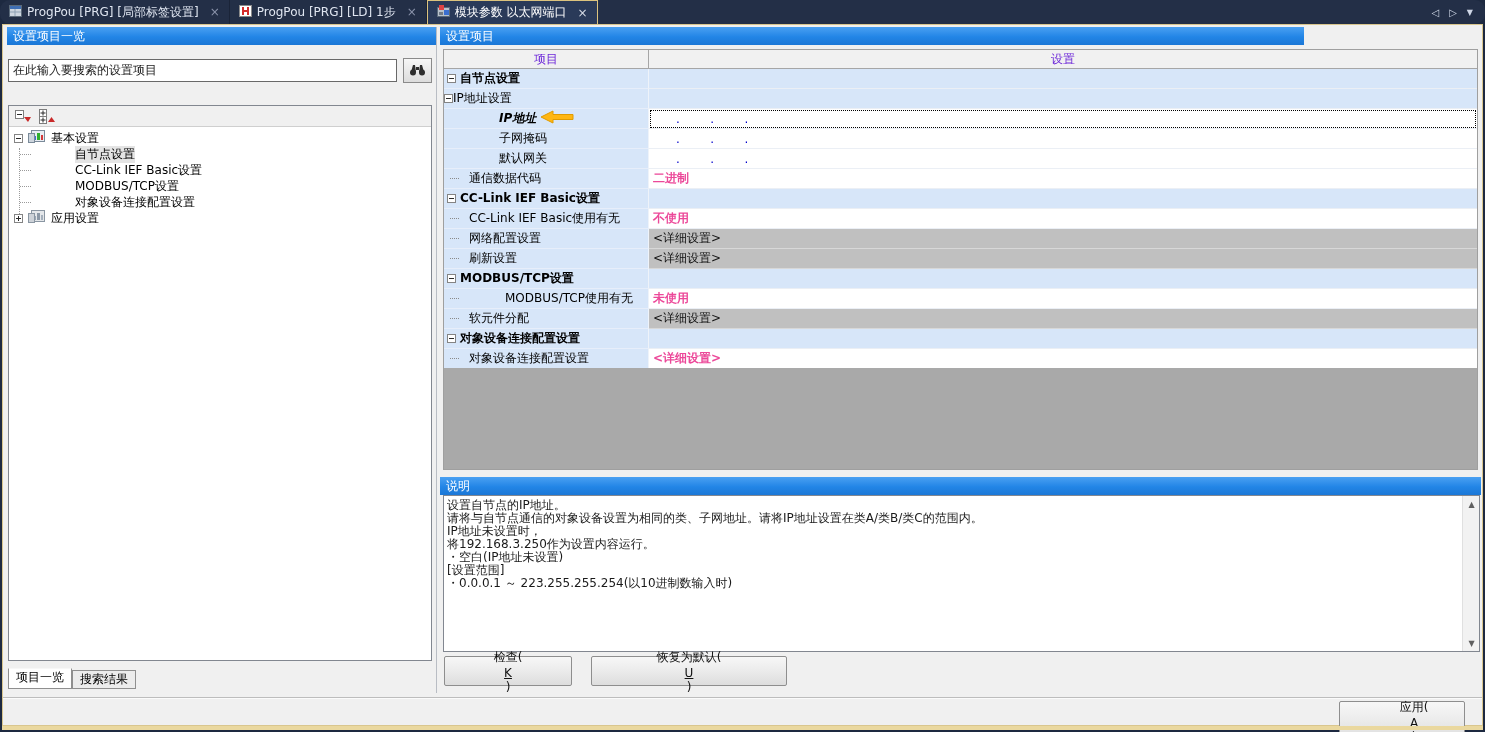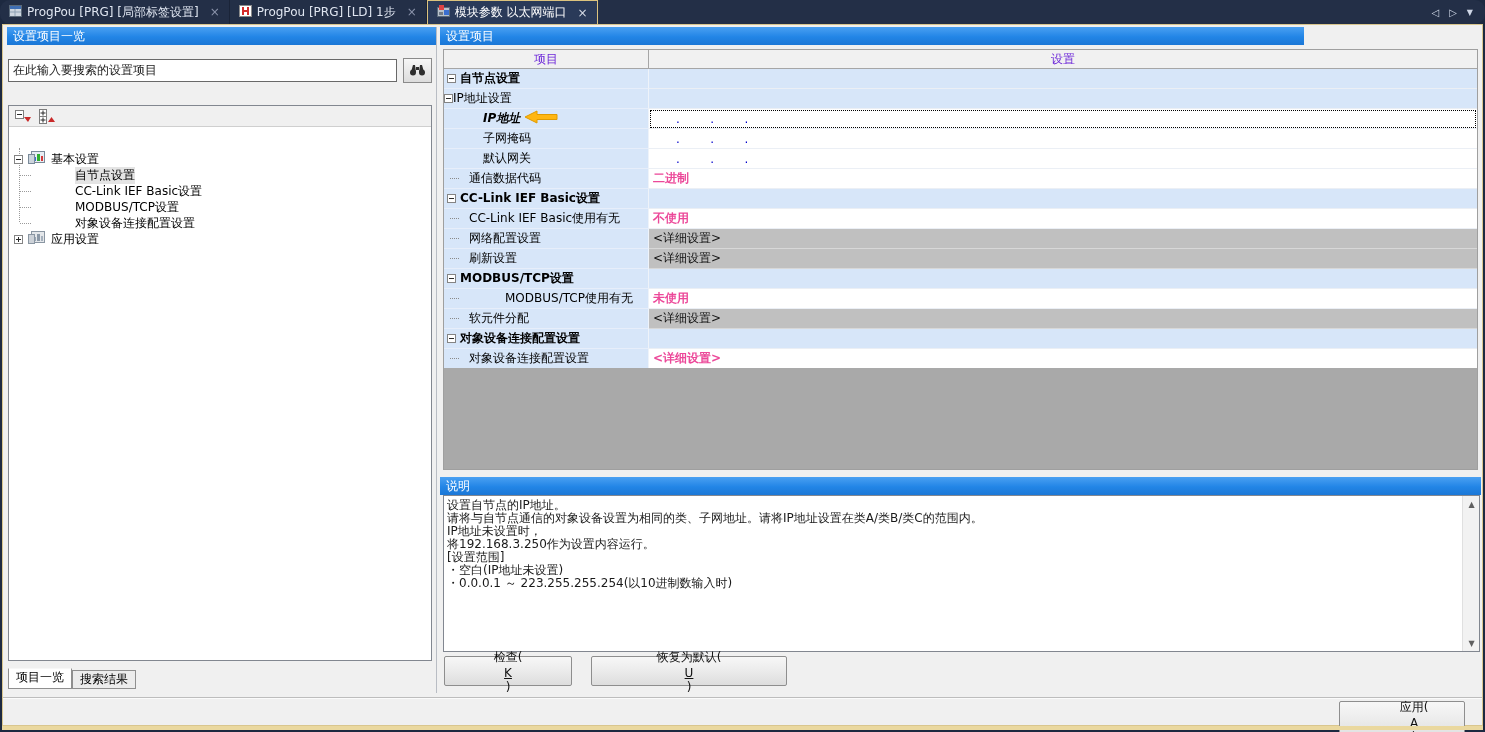"IP地址" .lbl2 { padding-left: 39px -> 55px }
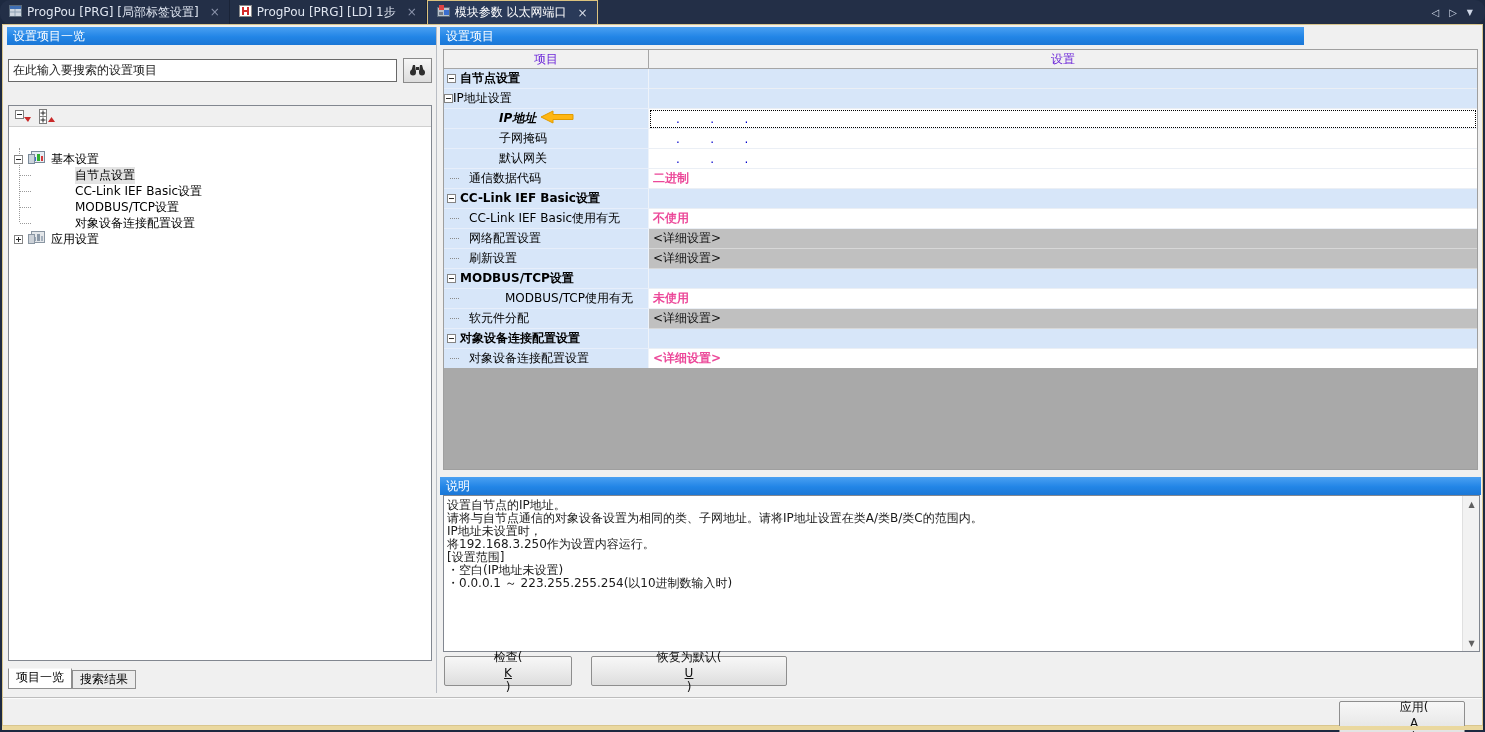"基本设置" .tree-body { padding-top: 24px -> 3px }
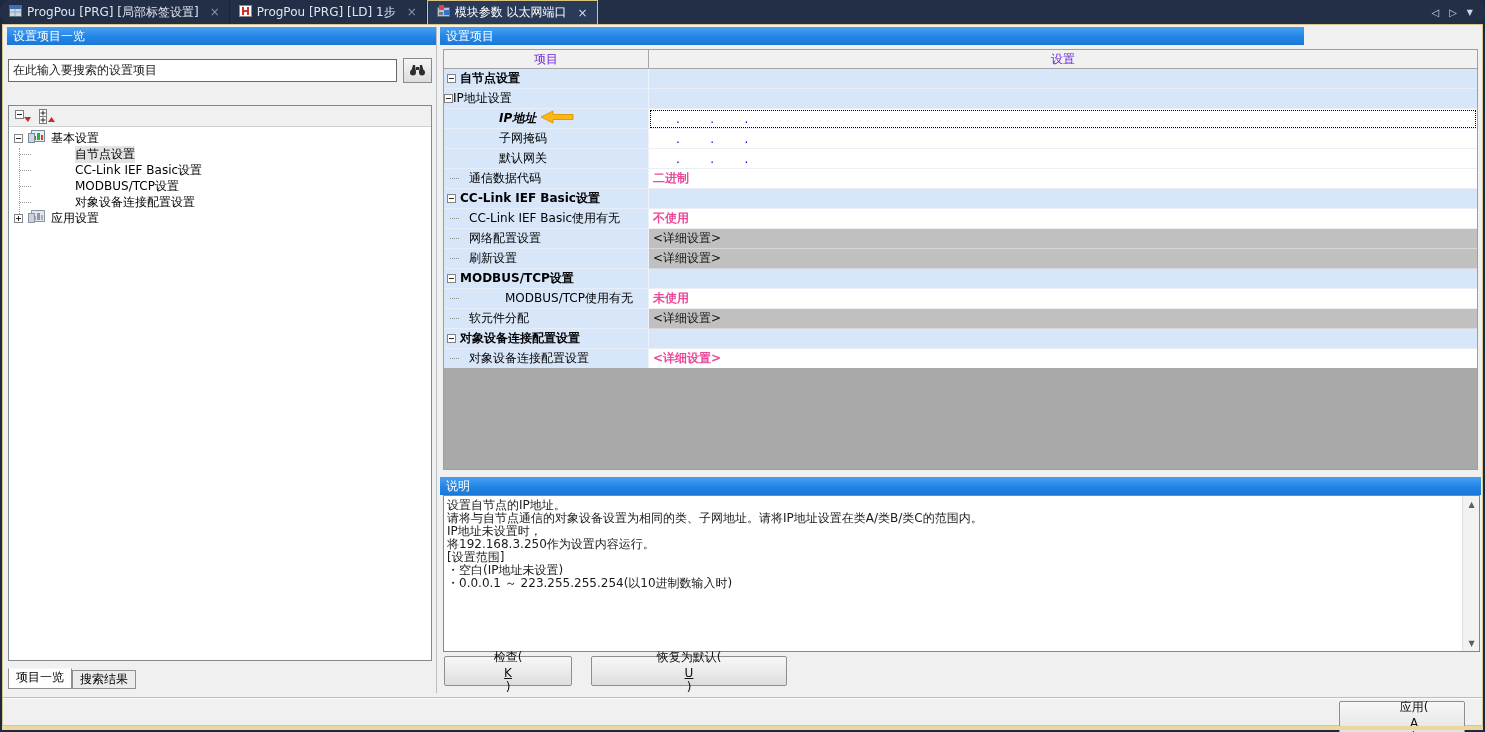"[设置范围]" div { order: before "・空白(IP地址未设置)" -> after "・空白(IP地址未设置)" }
